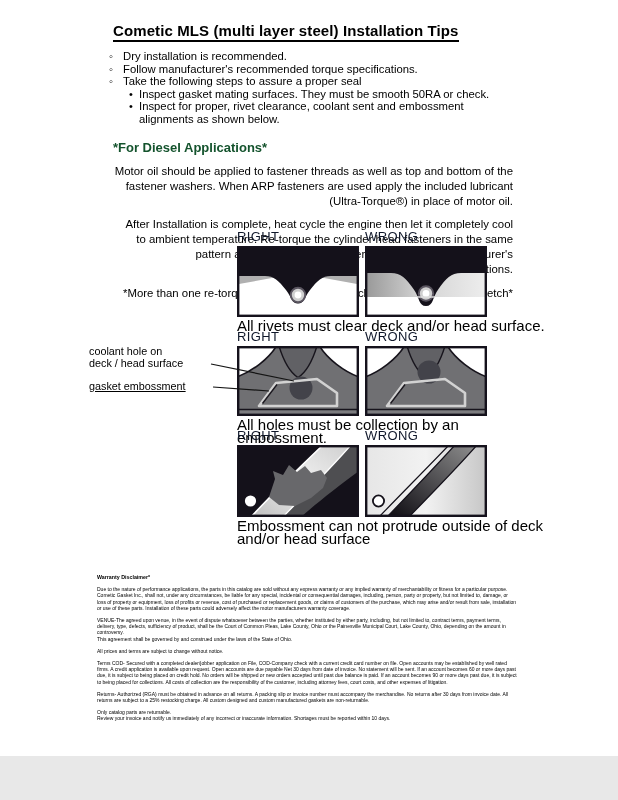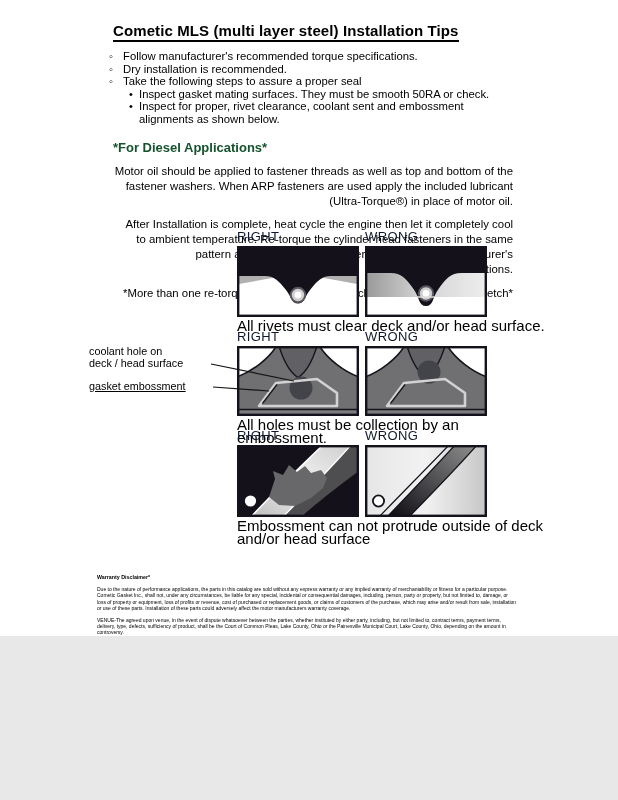"Cometic MLS (multi layer steel)" .page { height: 636px -> 756px }
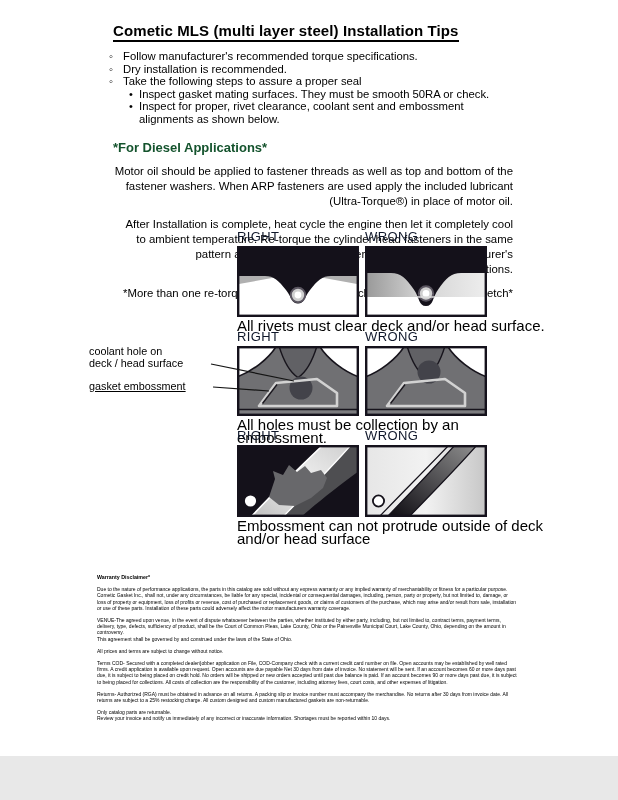"Follow manufacturer's recommended torque" li.o { order: before "Dry installation is recommended." -> after "Dry installation is recommended." }
